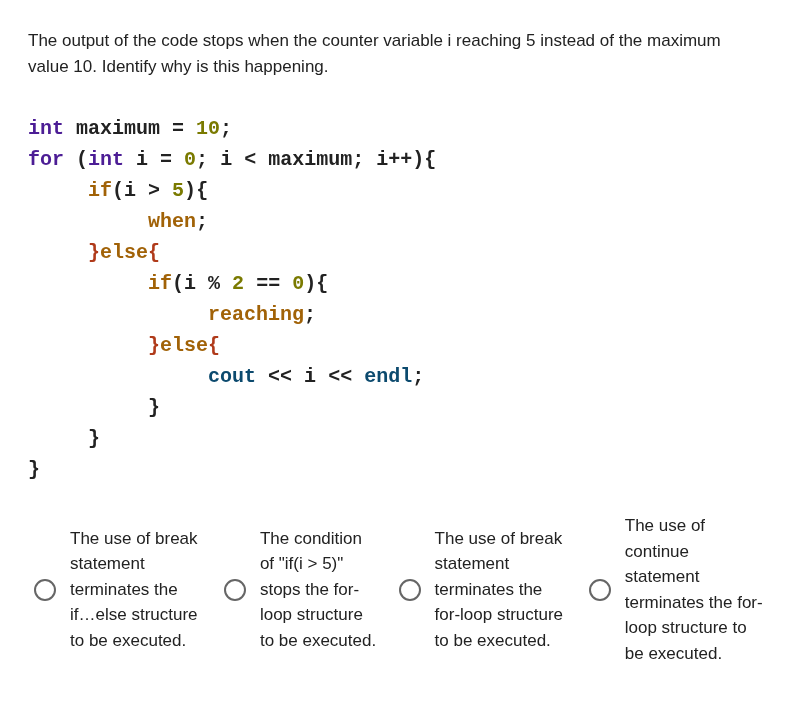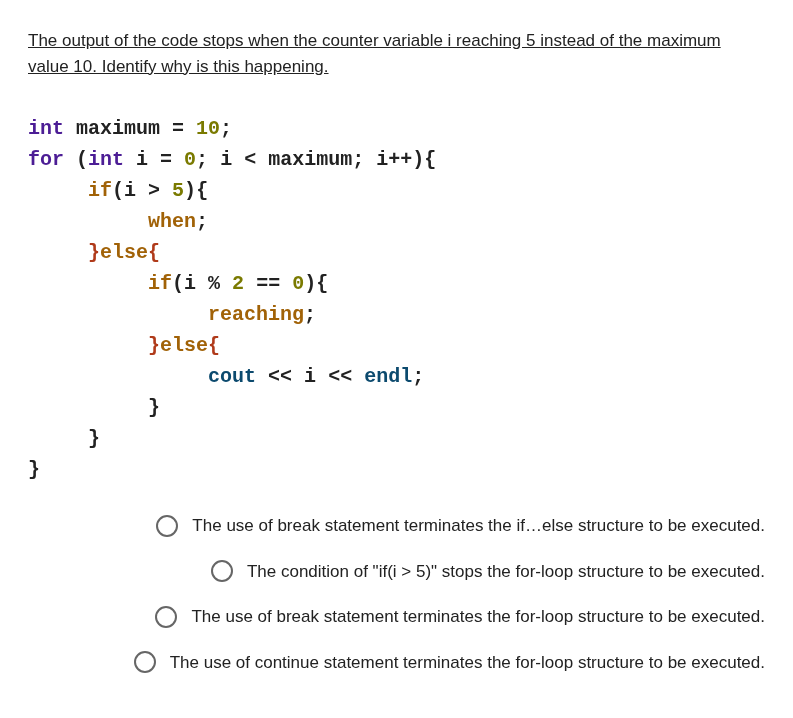"The output of the code" .question { text-decoration: underline -> none }
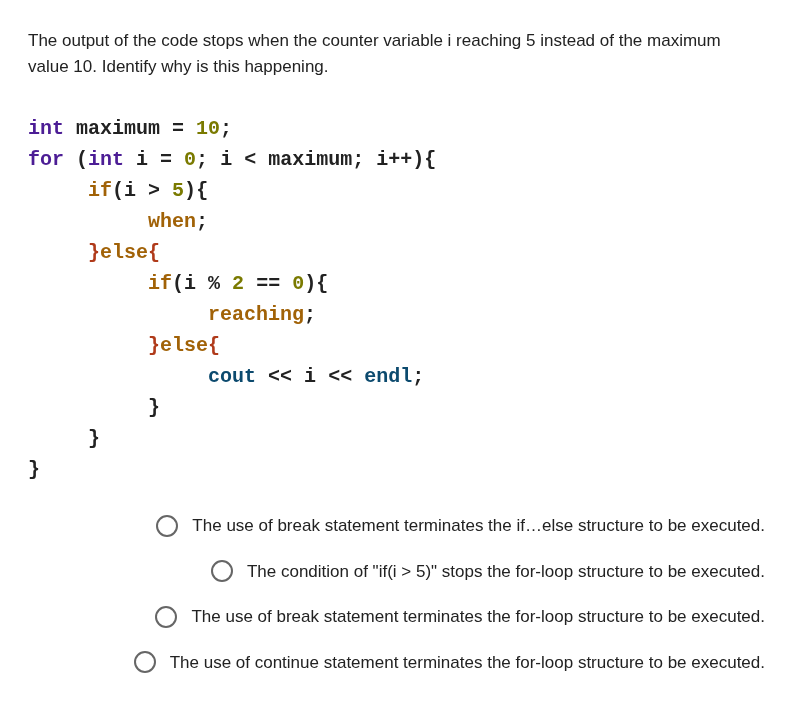"The use of break statement" .options { align-items: flex-end -> none; flex-direction: column -> row }
